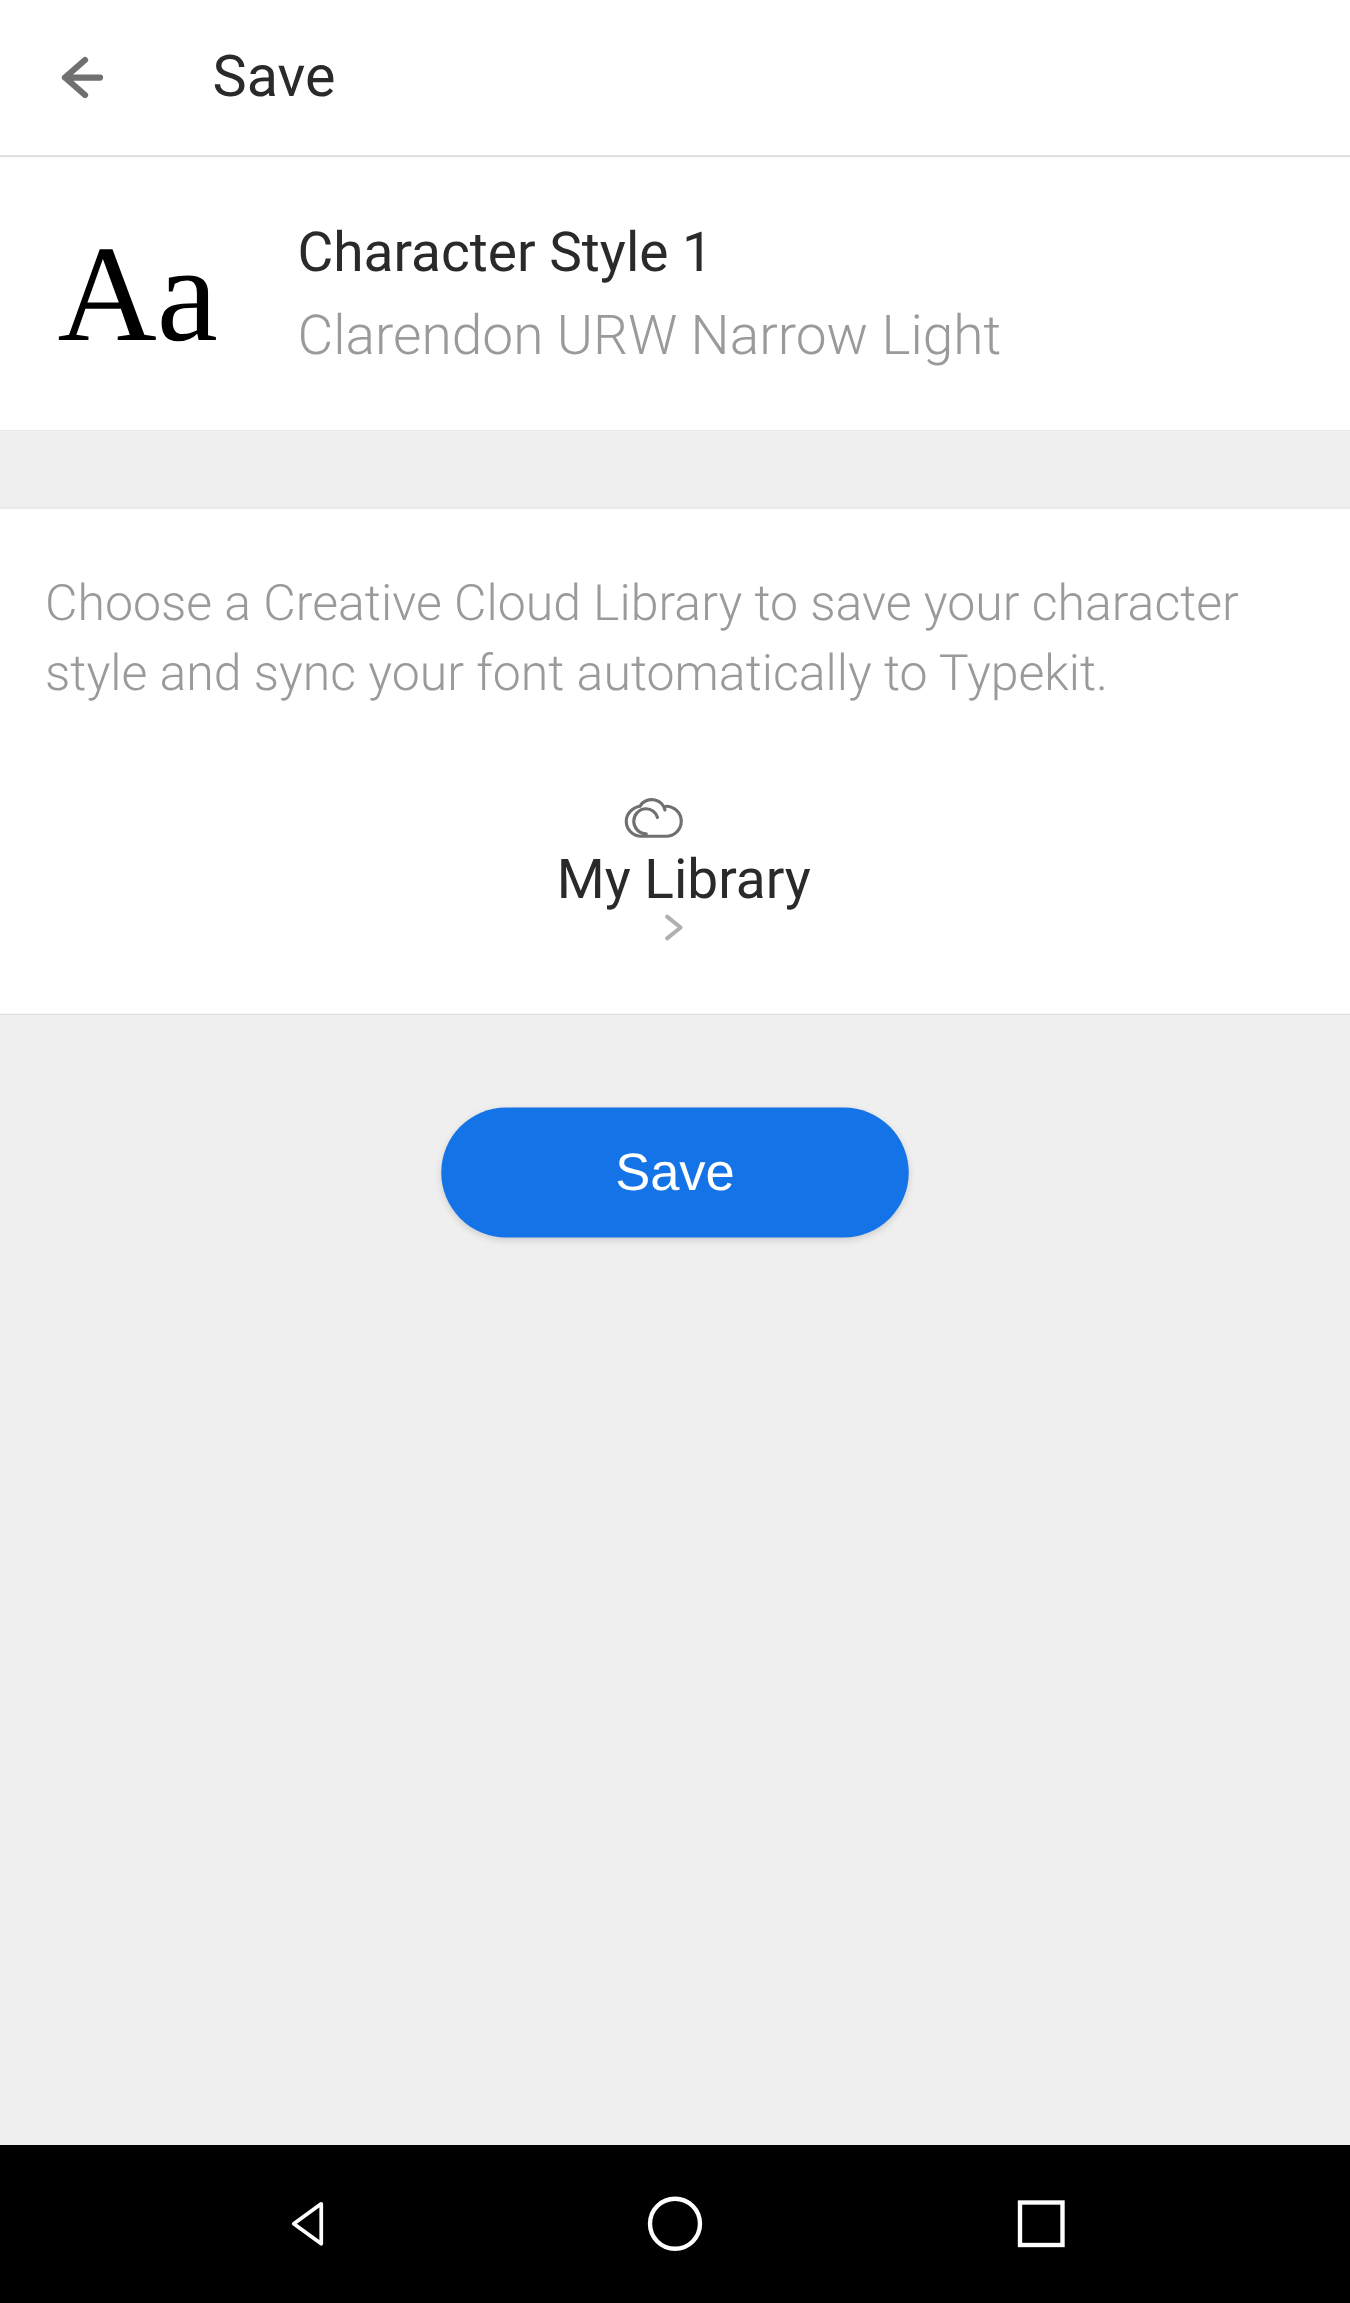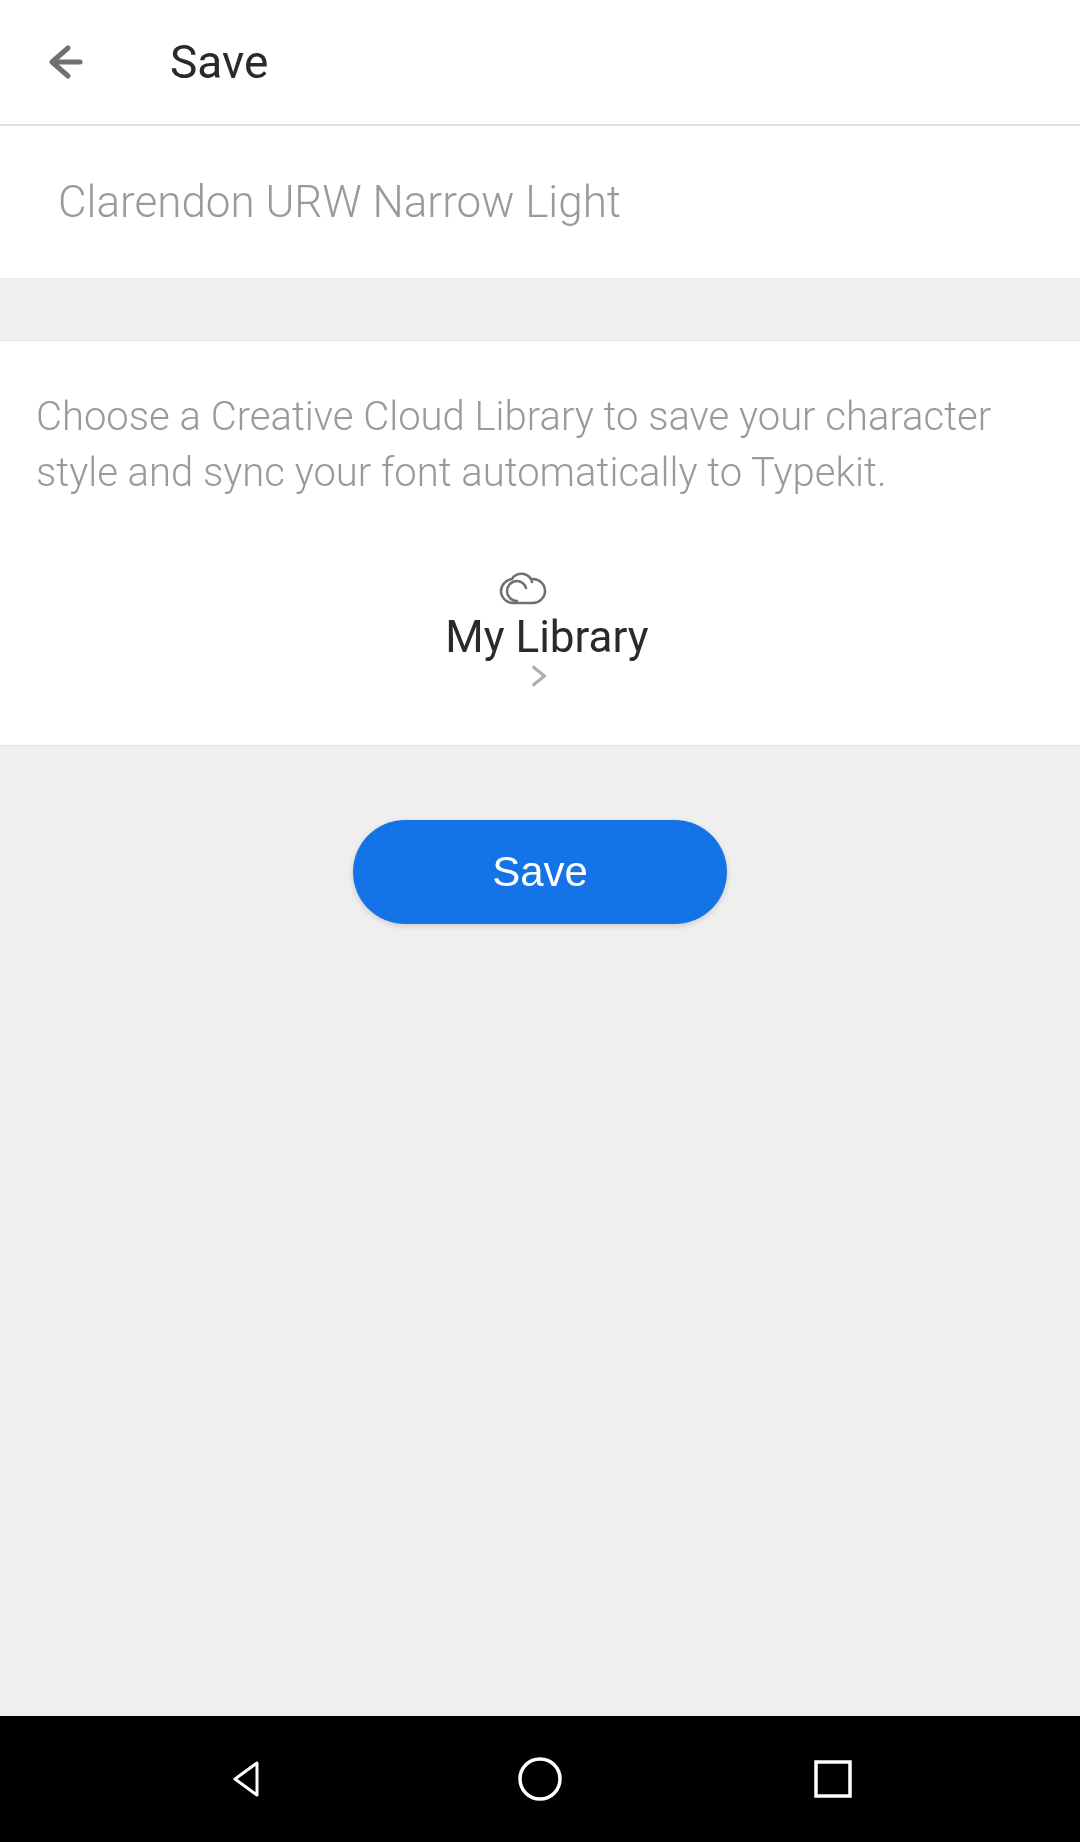"Aa" div.style-preview { html: none -> <div>Aa</div> }
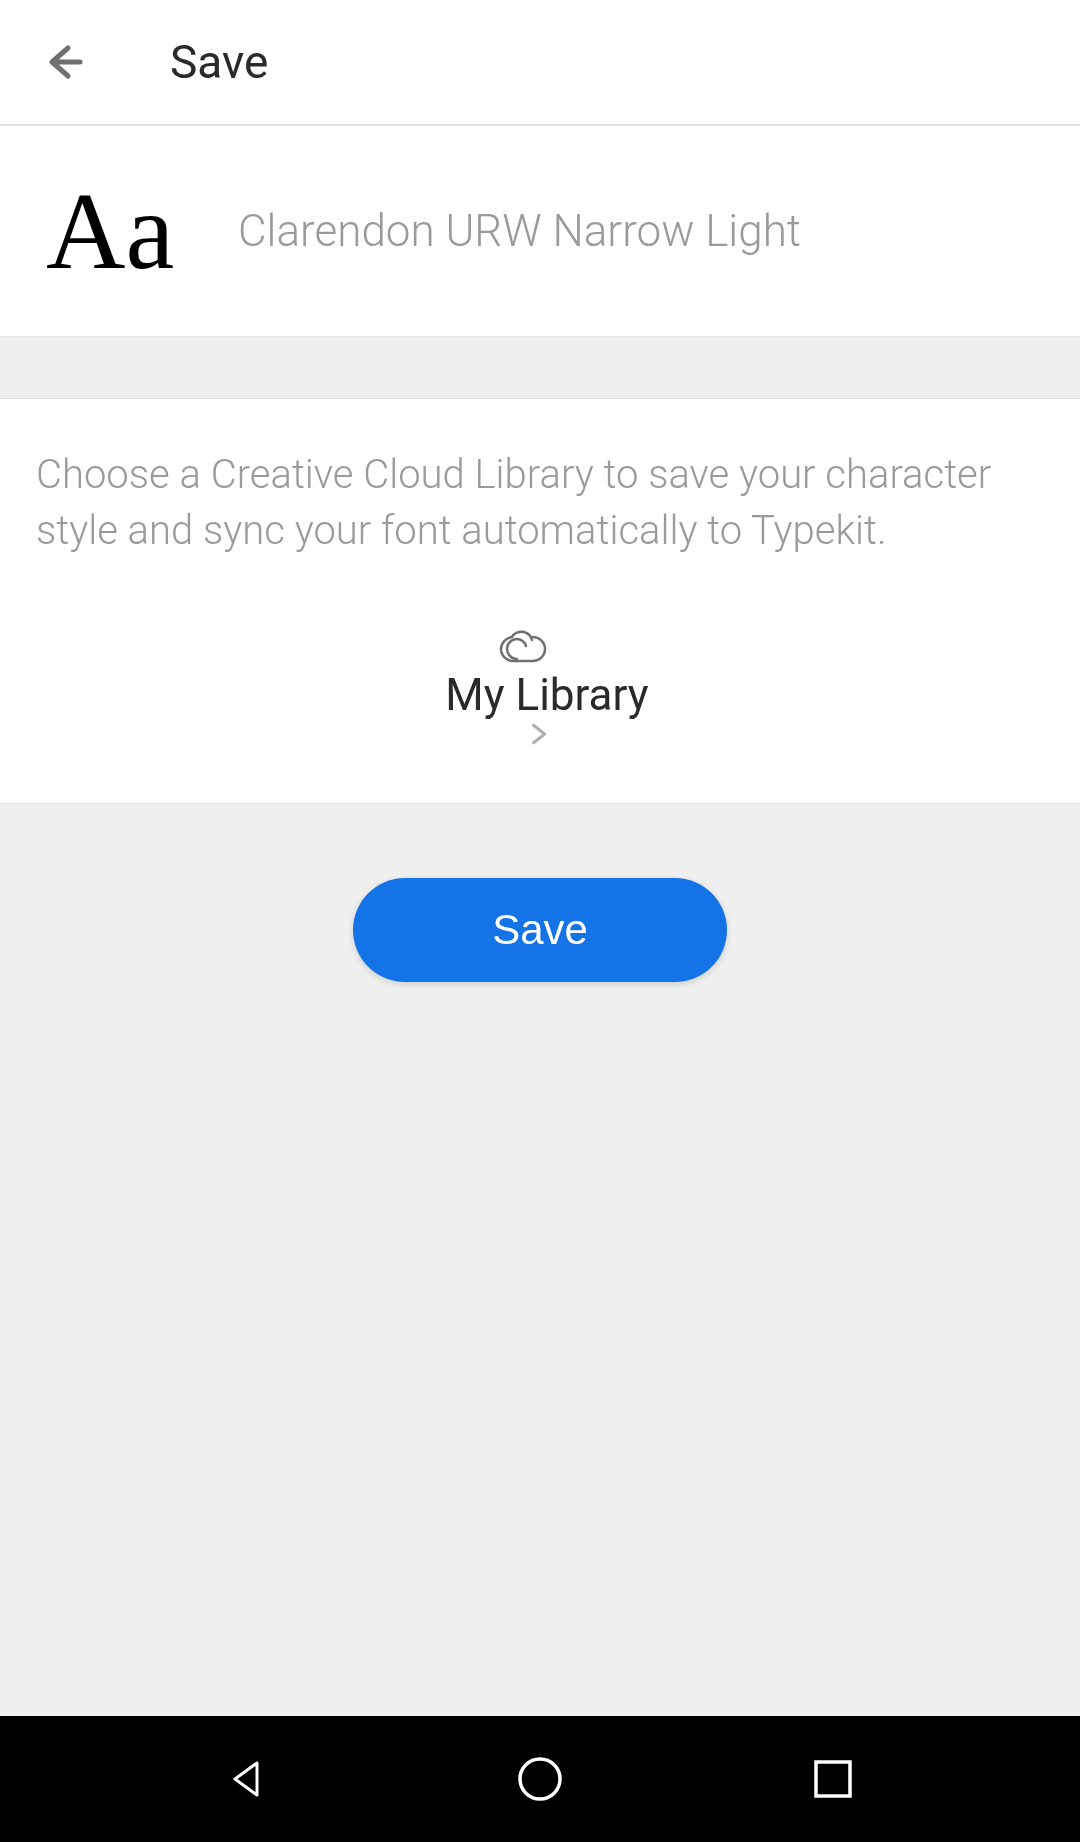"Character Style 1" div.style-name { html: none -> <div>Character Style 1</div> }
